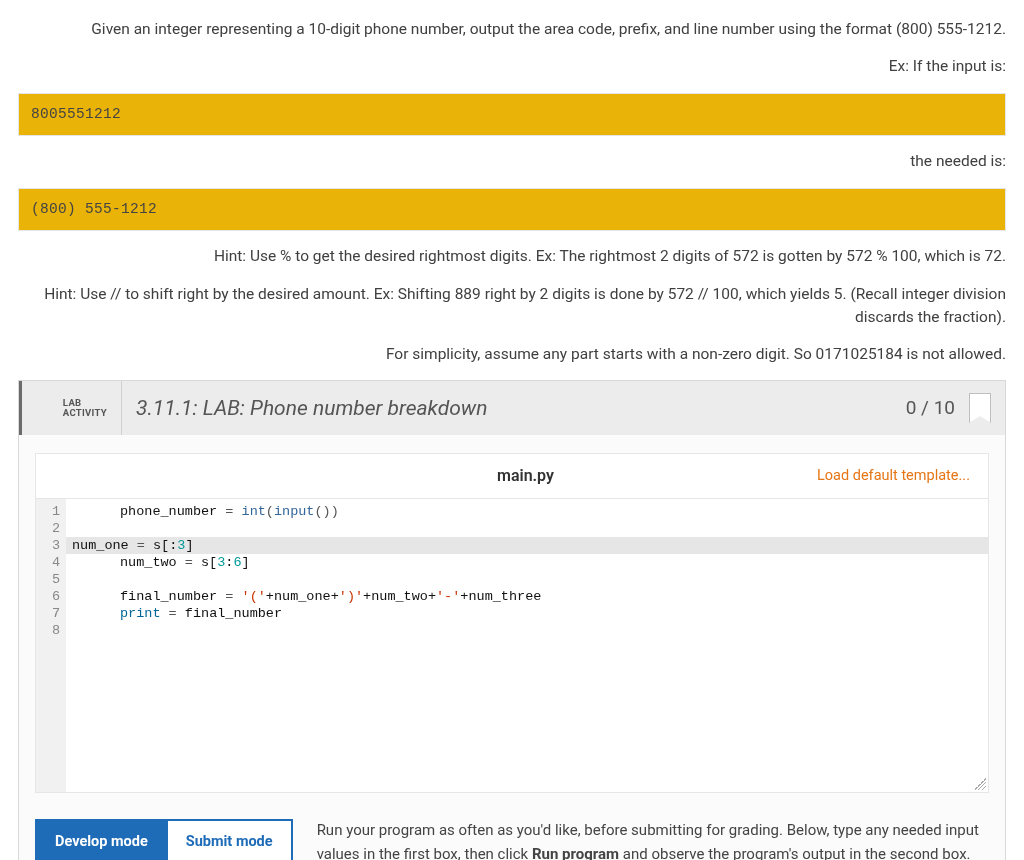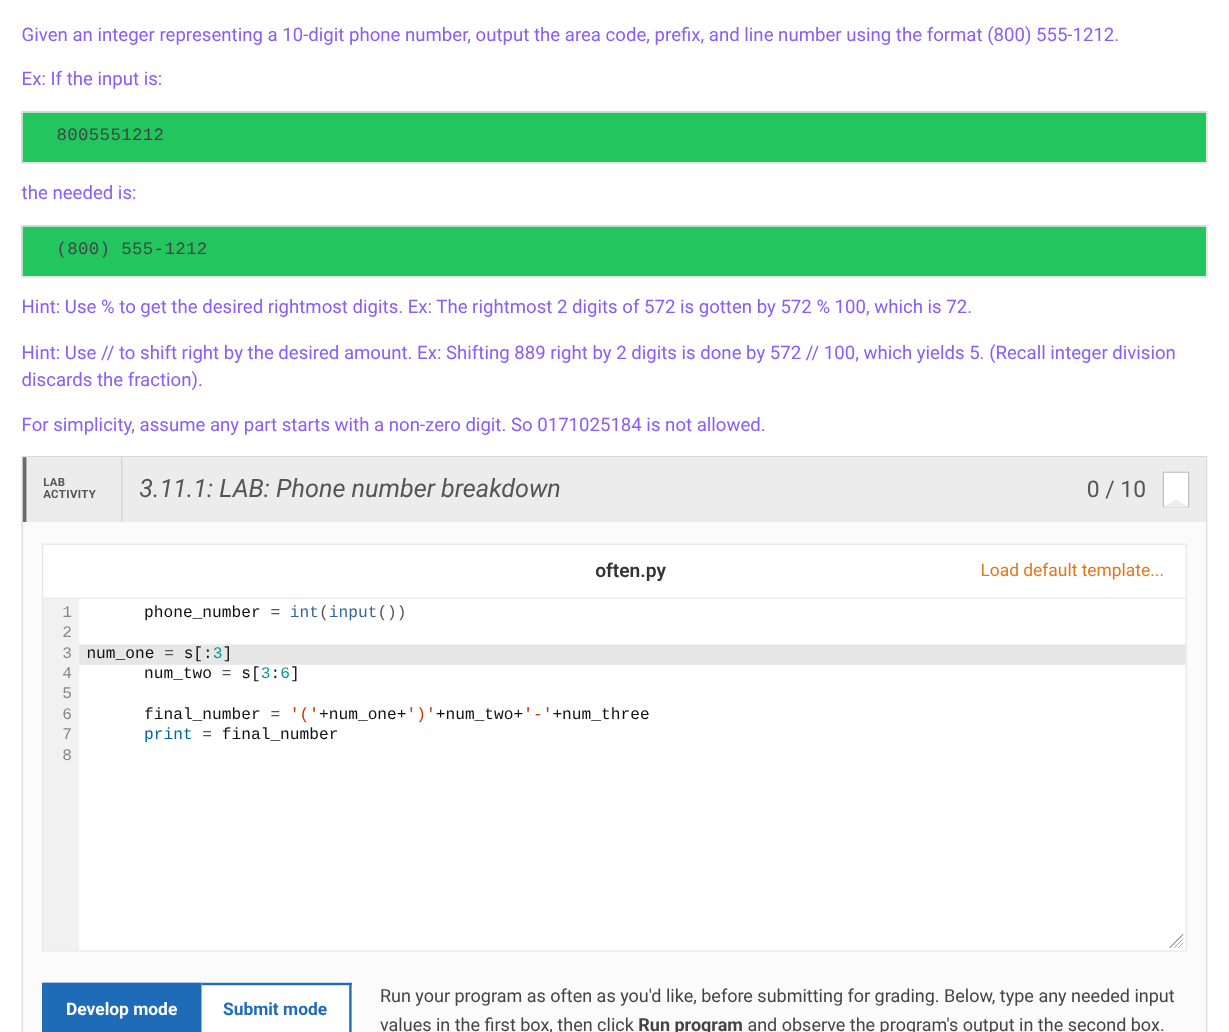"Given an integer representing a" .prose p { color: #8b5cf6 -> #404040; text-align: none -> right }
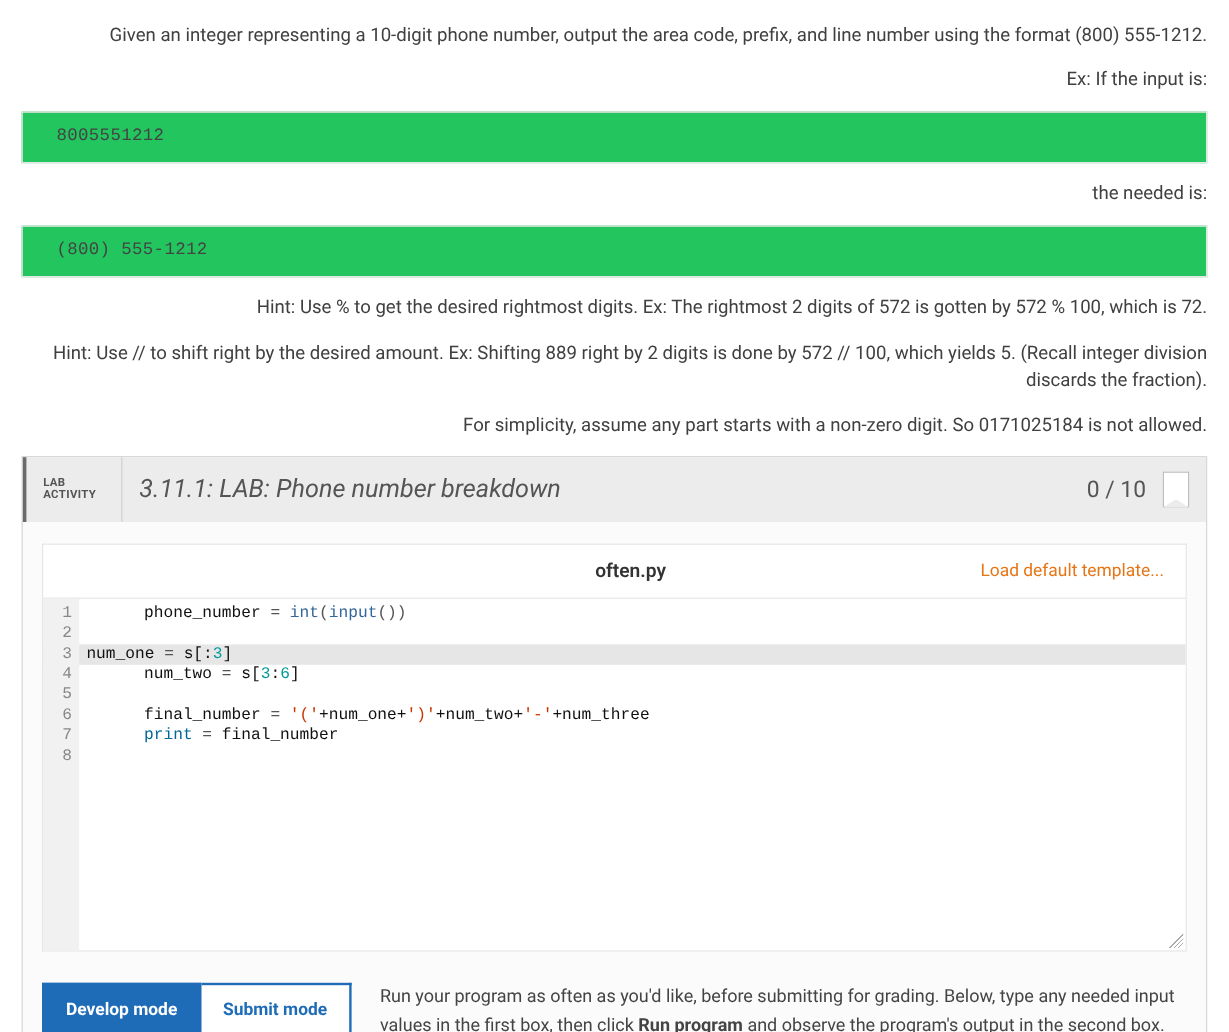"8005551212" .codeblock { background: #22c55e -> #eab308; padding: 10px 28px -> 10px 12px }
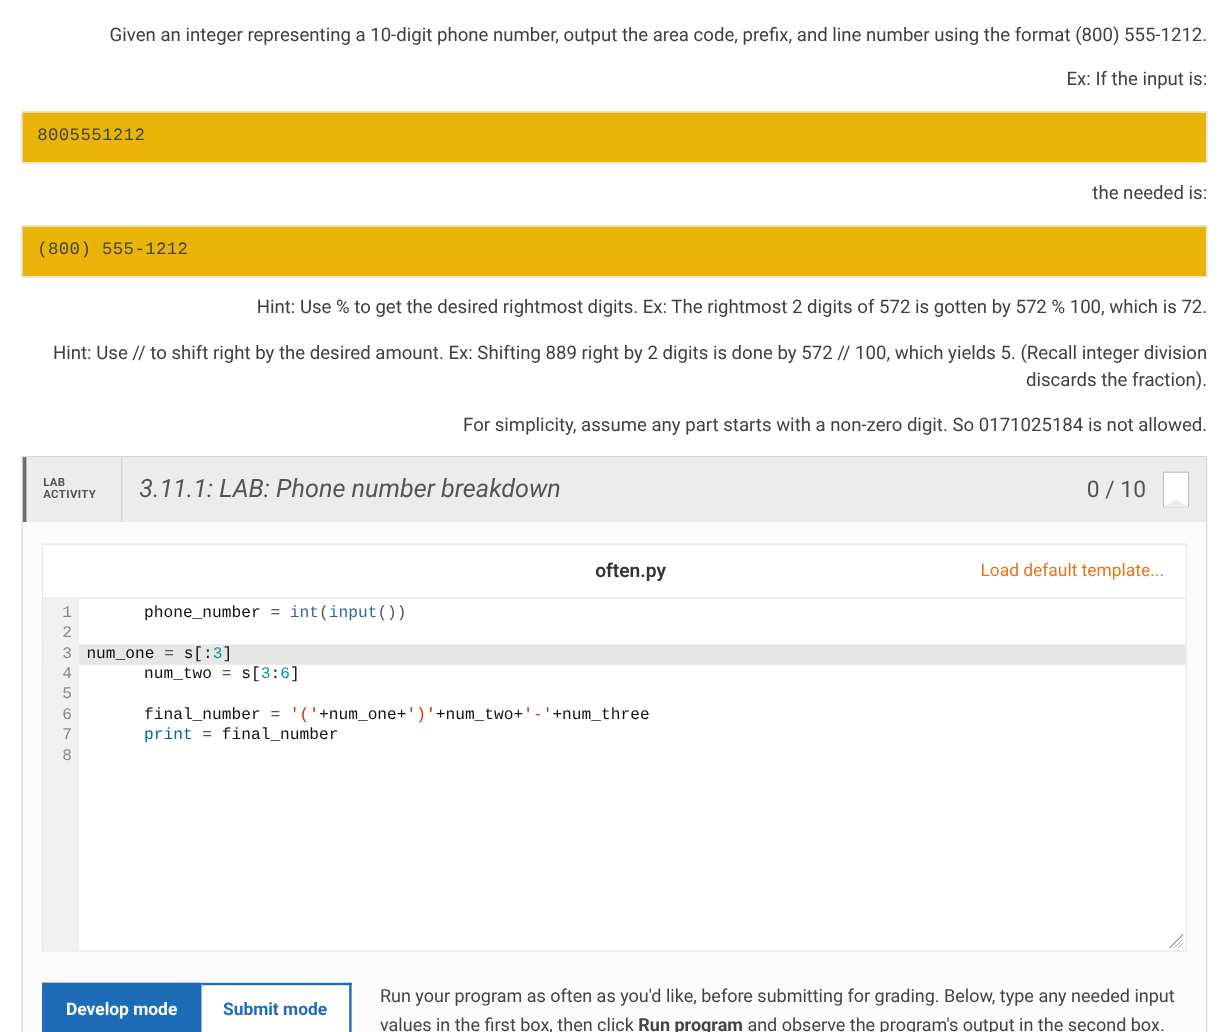"LAB" .lab-header .lablabel { justify-content: none -> flex-end; width: 80px -> 100px }
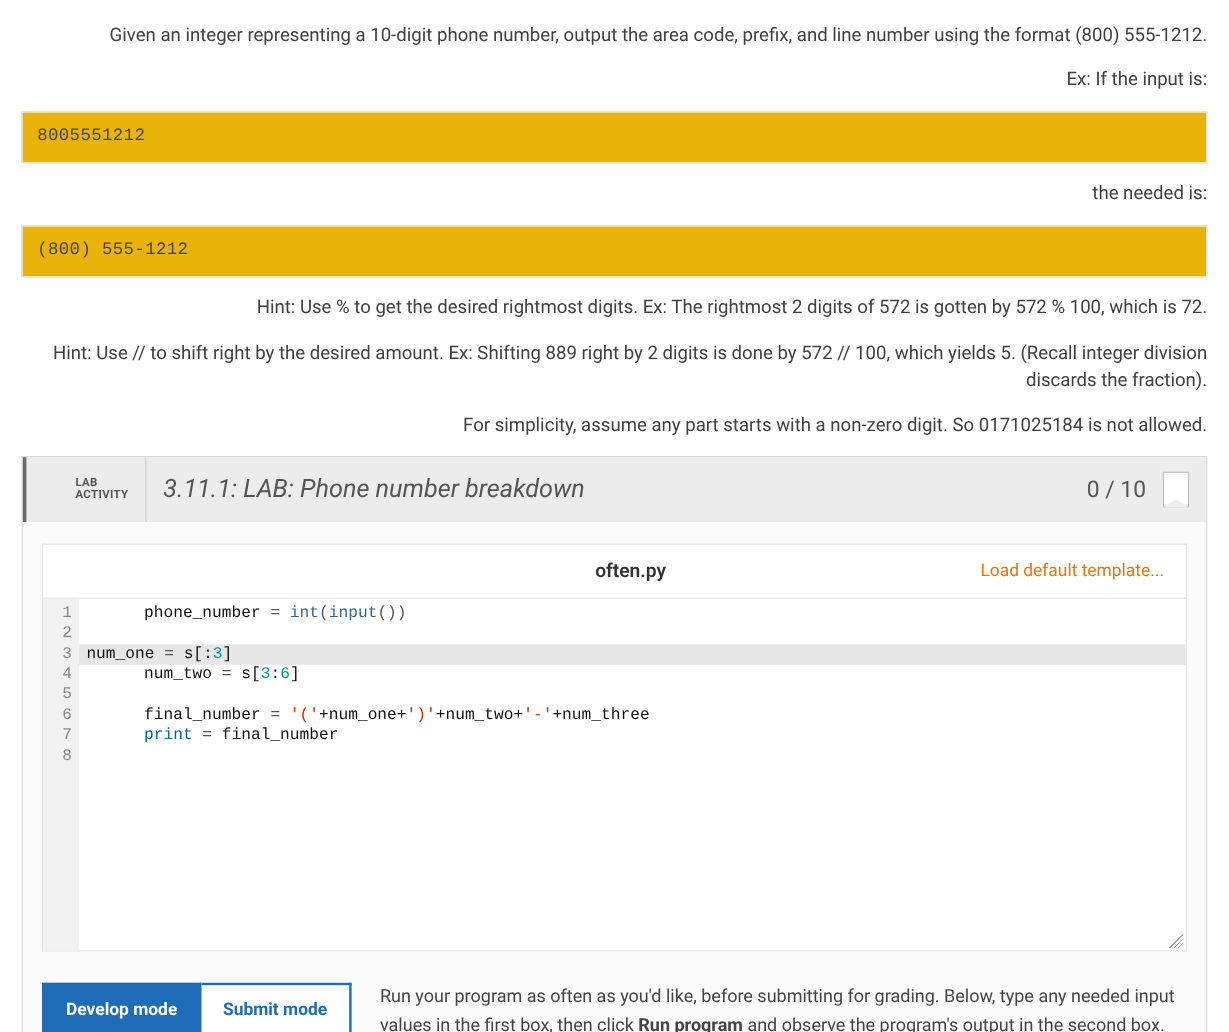"often.py" span.fname { text: often.py -> main.py }
